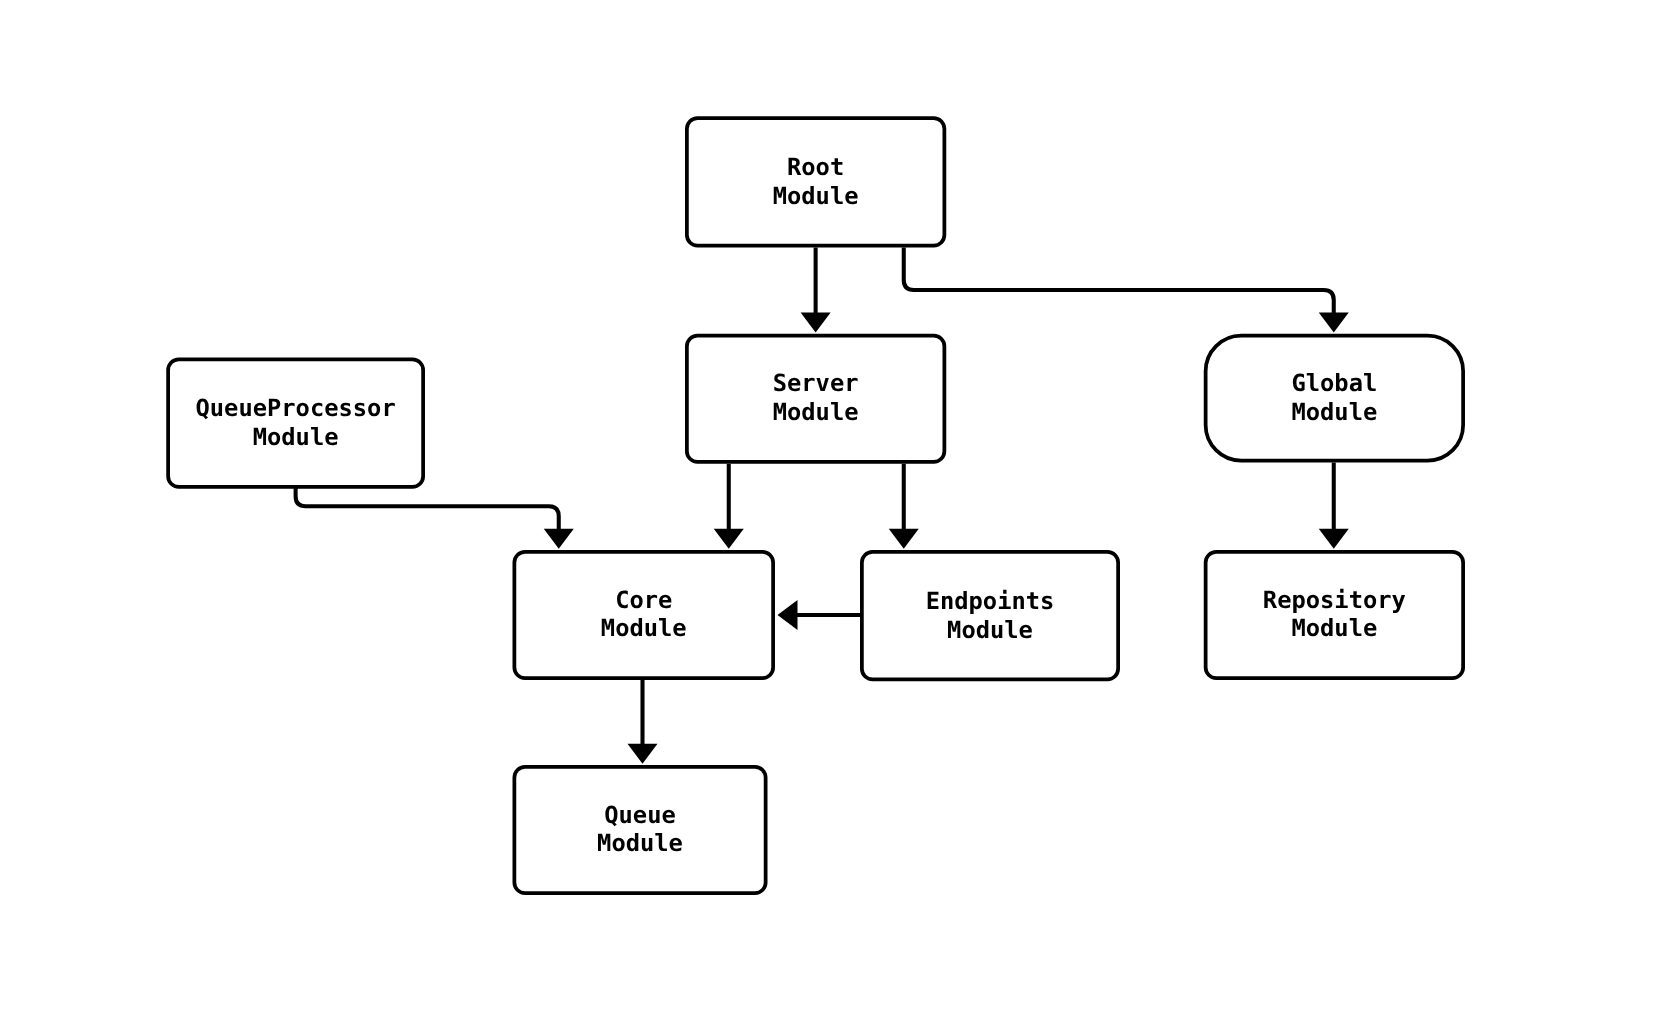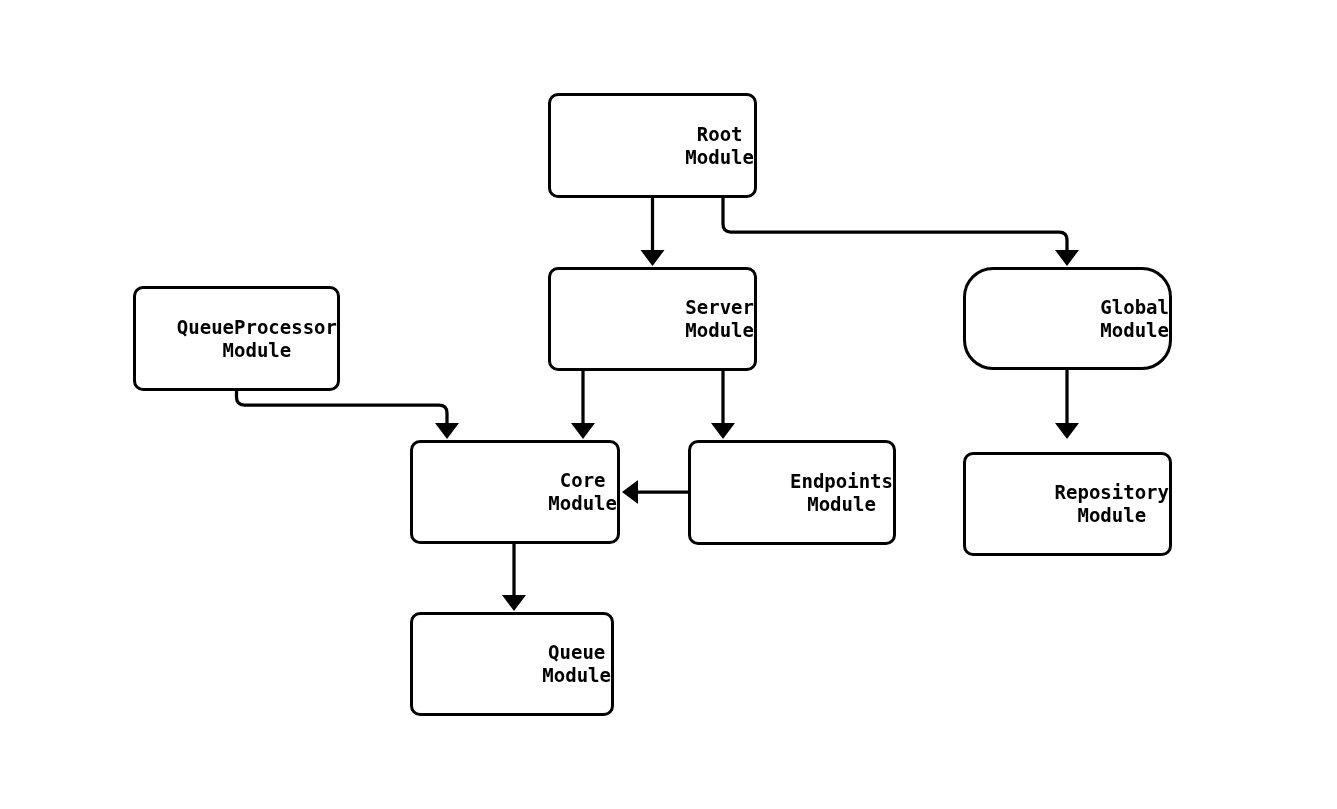"Root" .node { justify-content: flex-end -> center }
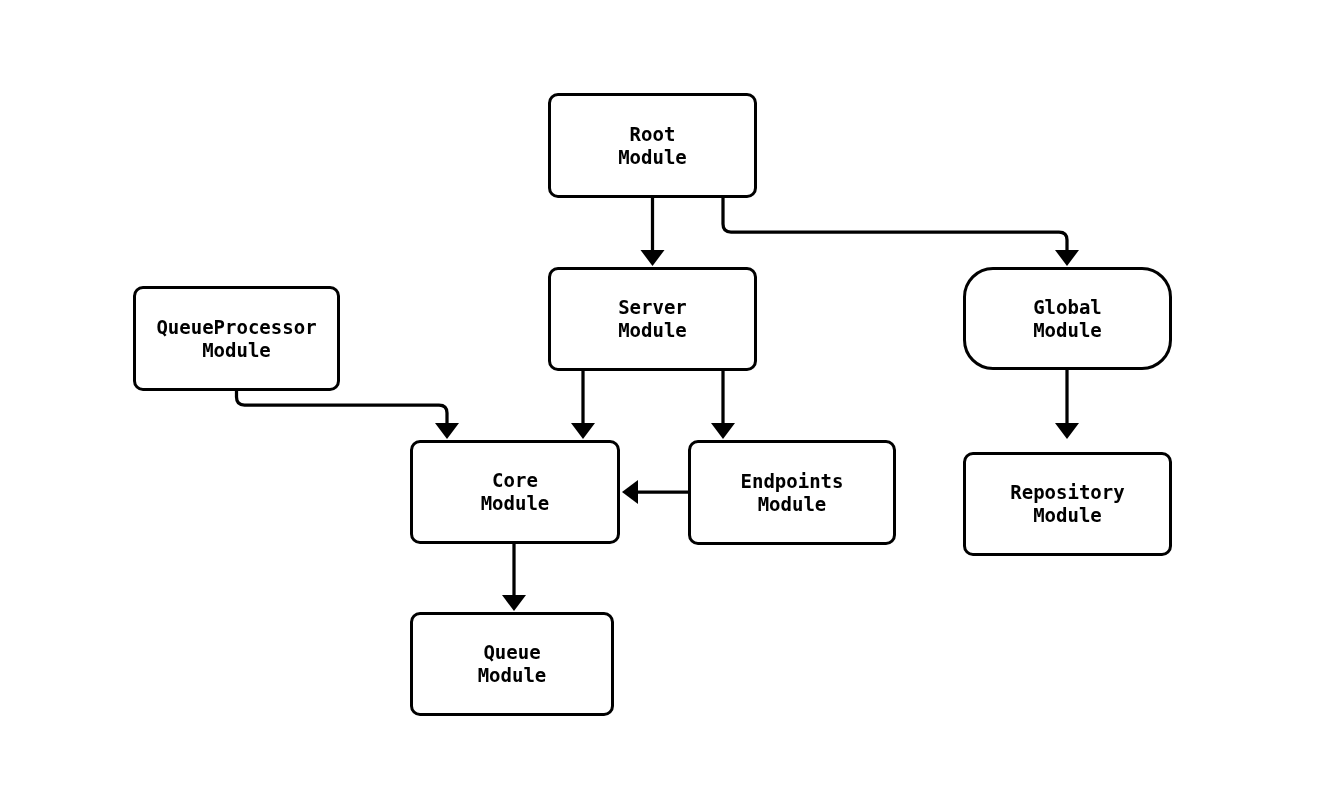"Repository" .n-repository { margin-top: 12px -> none }
